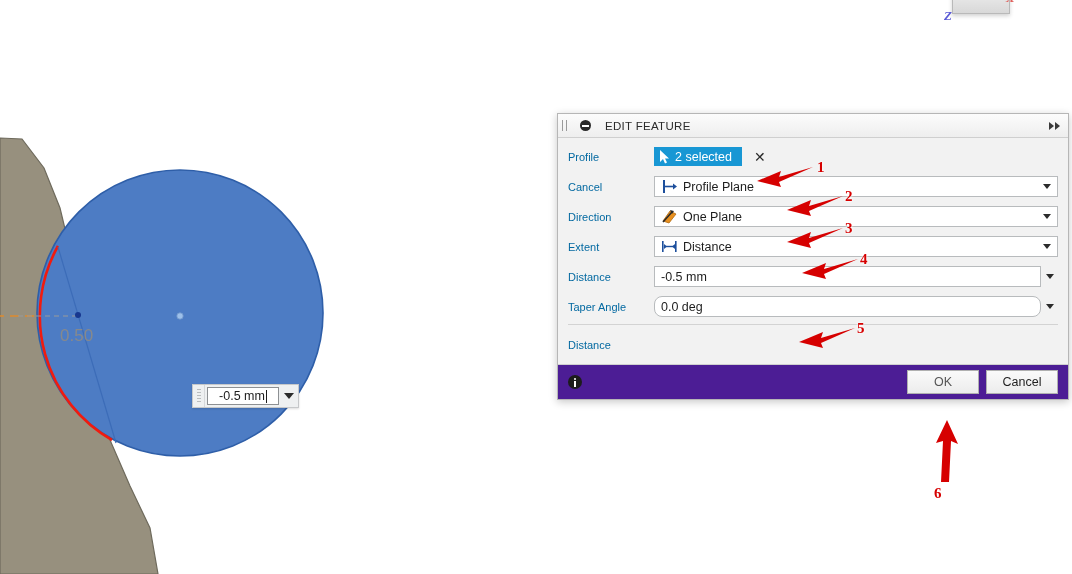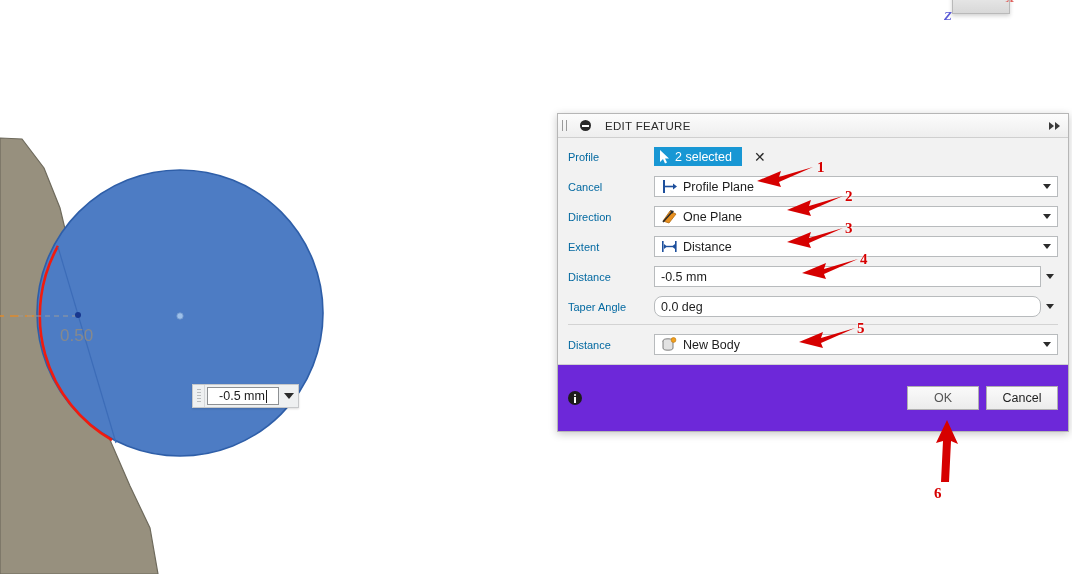"New Body" div.ctl { html: <div> <span> <svg> <ellipse></ellipse> <path></path> <circle></circle> </svg> </span> <span>New Body</span> <span> <span></span> </span> </div> -> none }
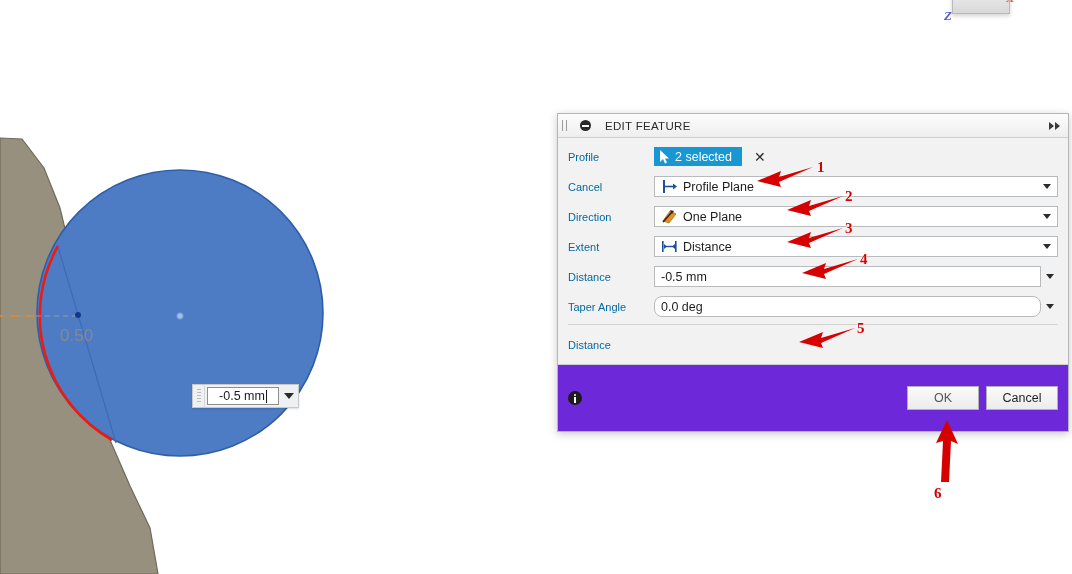"OK" #dlg-footer { background: #6d28d9 -> #4c1d95; padding: 16px 10px -> 0 10px }
